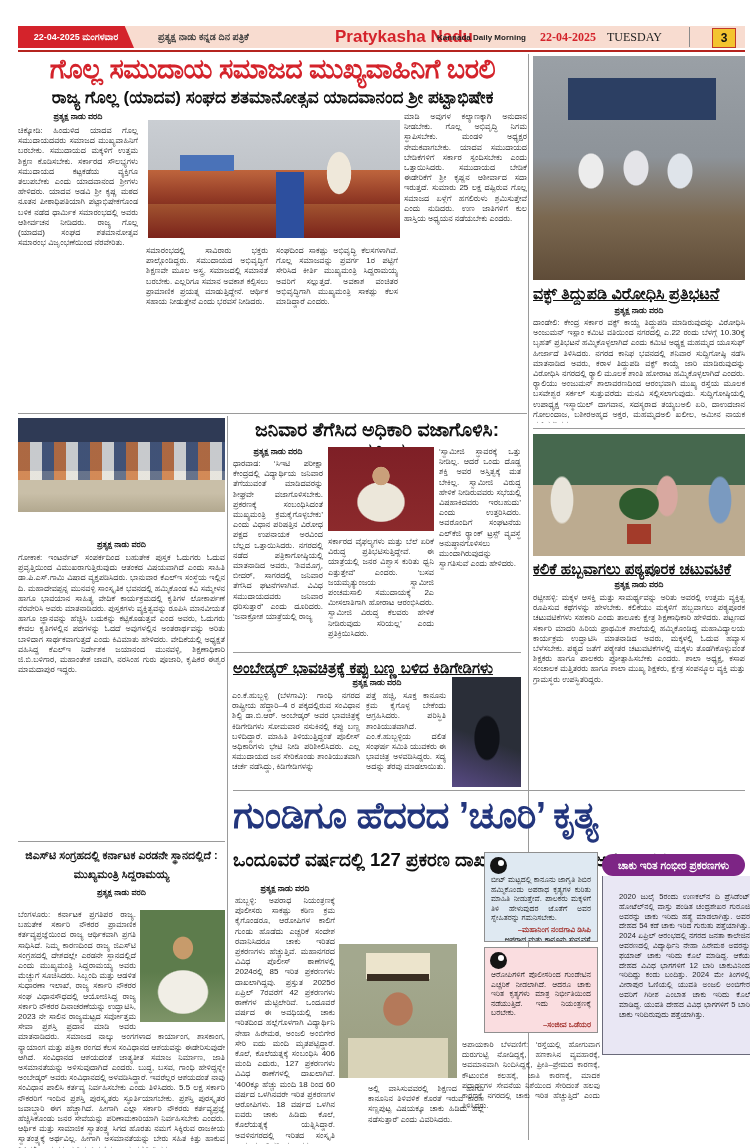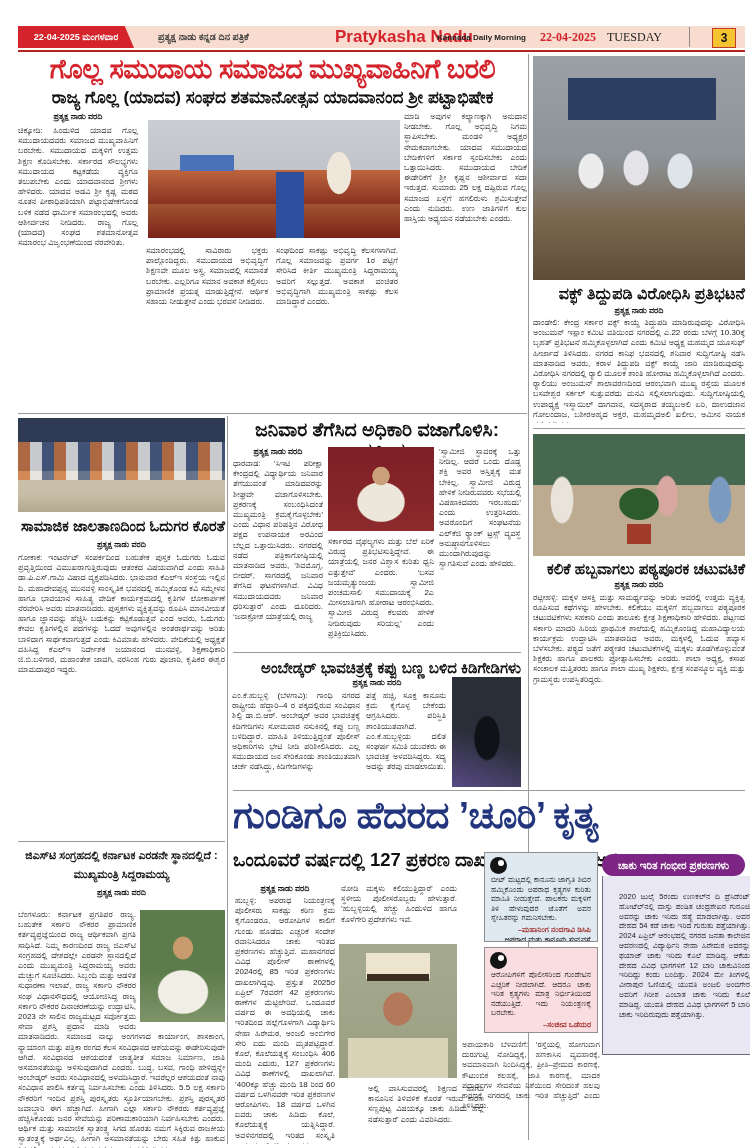"ವಕ್ಫ್ ತಿದ್ದುಪಡಿ ವಿರೋಧಿಸಿ ಪ್ರತಿಭಟನೆ" .hl-md { text-align: right -> left; text-decoration: none -> underline }
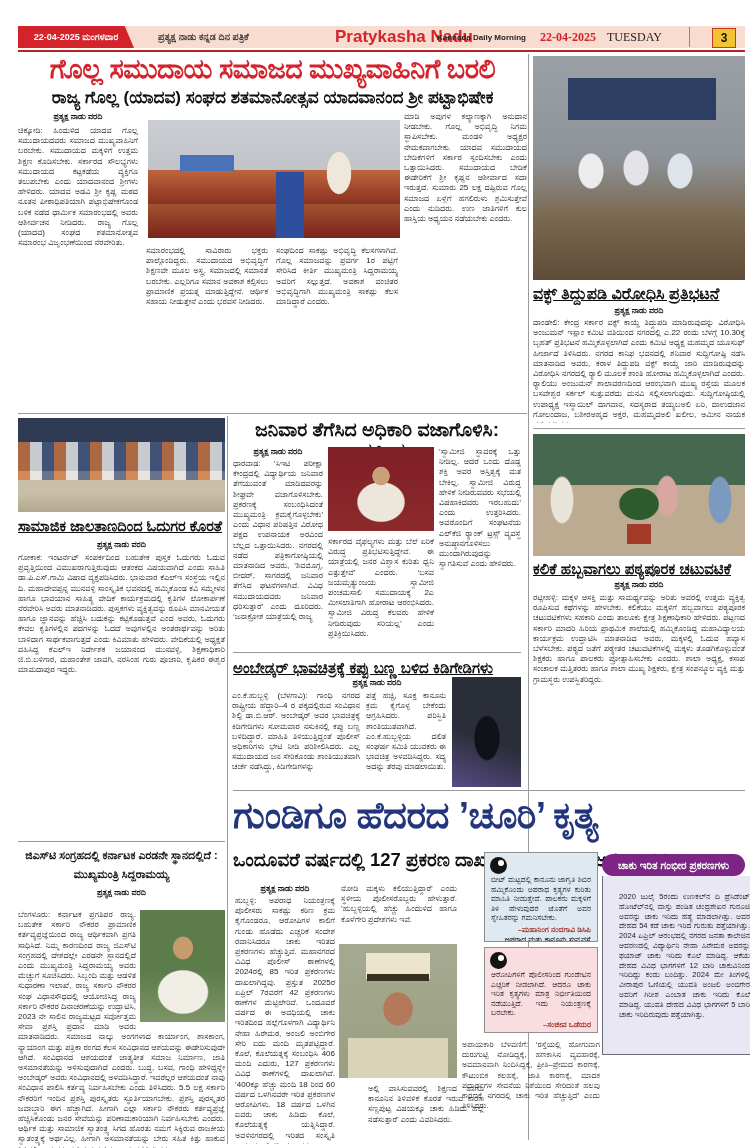"ಸಾಮಾಜಿಕ ಜಾಲತಾಣದಿಂದ ಓದುಗರ ಕೊರತೆ" div.abs { html: <div>ಸಾಮಾಜಿಕ ಜಾಲತಾಣದಿಂದ ಓದುಗರ ಕೊರತೆ</div> -> none }
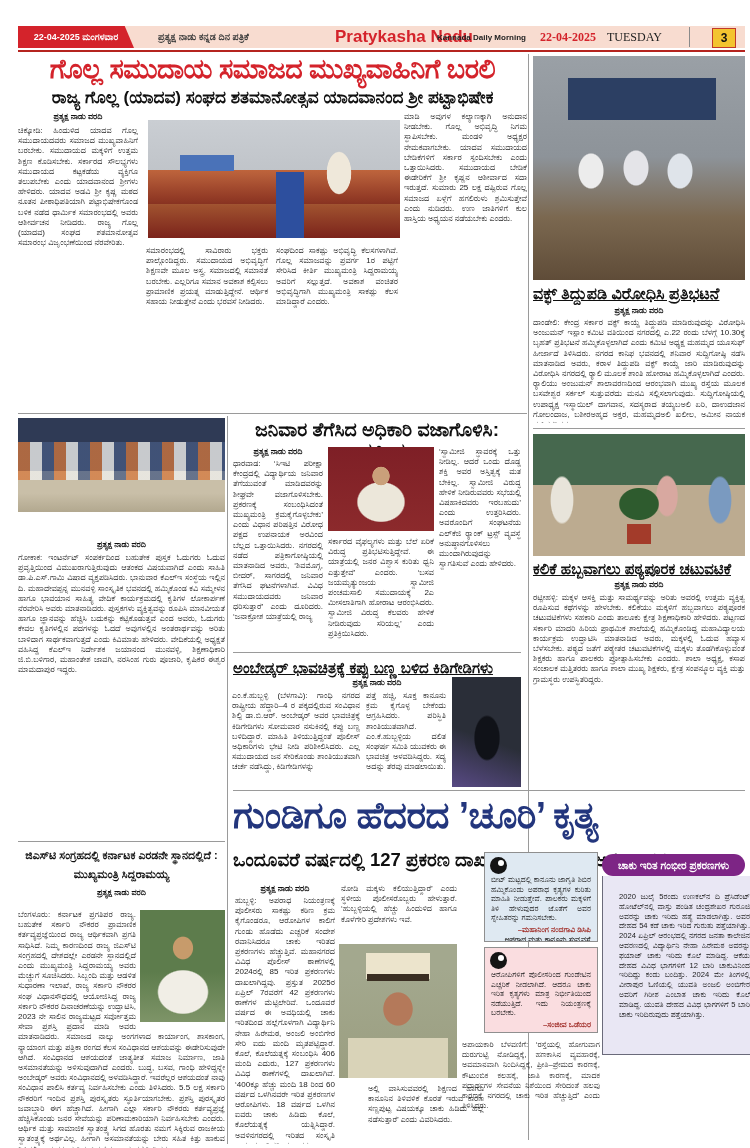"ನೋಡಿ ಮಕ್ಕಳು ಕಲಿಯುತ್ತಿದ್ದಾರೆ’ ಎಂದು ಸ್ಥಳೀಯ" div.abs { html: <div>ನೋಡಿ ಮಕ್ಕಳು ಕಲಿಯುತ್ತಿದ್ದಾರೆ’ ಎಂದು ಸ್ಥಳೀಯ ಪೊಲೀಸರೊಬ್ಬರು ಹೇಳುತ್ತಾರೆ. ‘ಹುಬ್ಬಳ್ಳಿಯಲ್ಲಿ ಹೆಚ್ಚು ಹಿಂದುಳಿದ ಹಾಗೂ ಕೊಳೆಗೇರಿ ಪ್ರದೇಶಗಳು ಇವೆ.</div> -> none }
